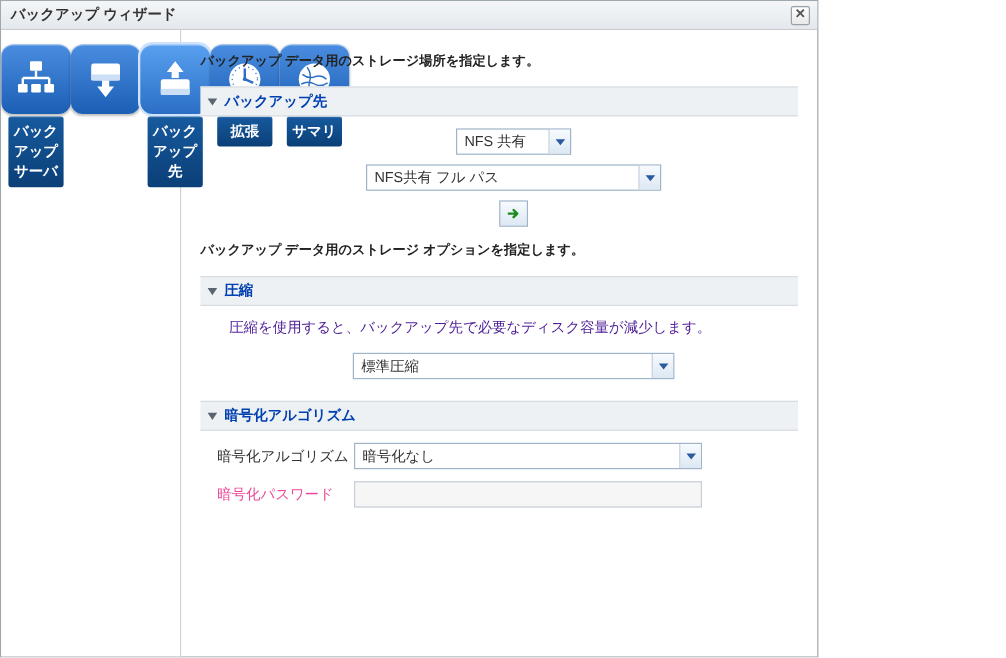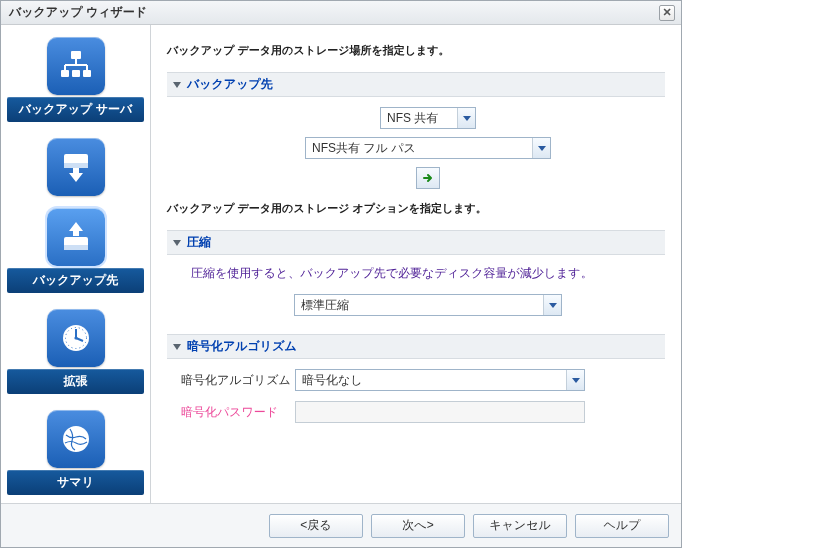"バックアップ サーバ" .sidebar { flex-direction: column -> row }
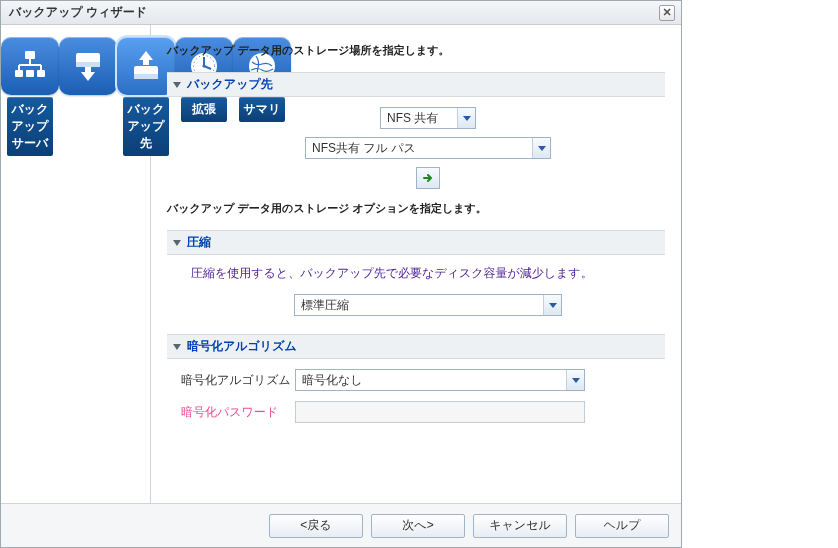"<戻る" div.footer { html: <div> <div> <span>&lt;戻る</span> </div> <div> <span>次へ&gt;</span> </div> <div> <span>キャンセル</span> </div> <div> <span>ヘルプ</span> </div> </div> -> none }
